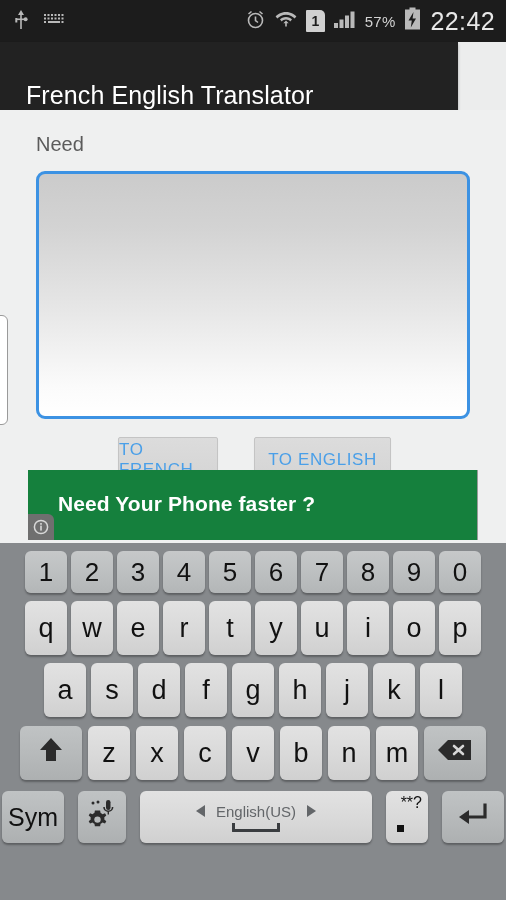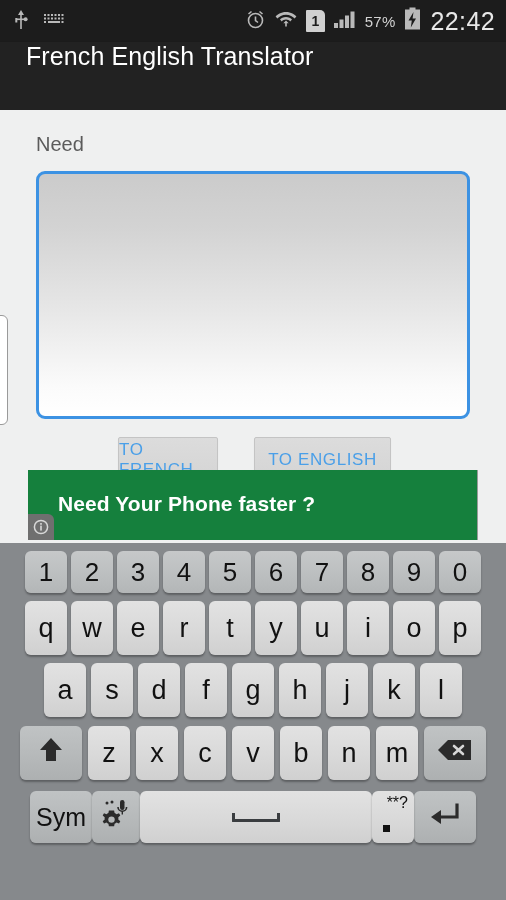"French English Translator" .titlebar { align-items: flex-start -> flex-end; width: 506px -> 458px }
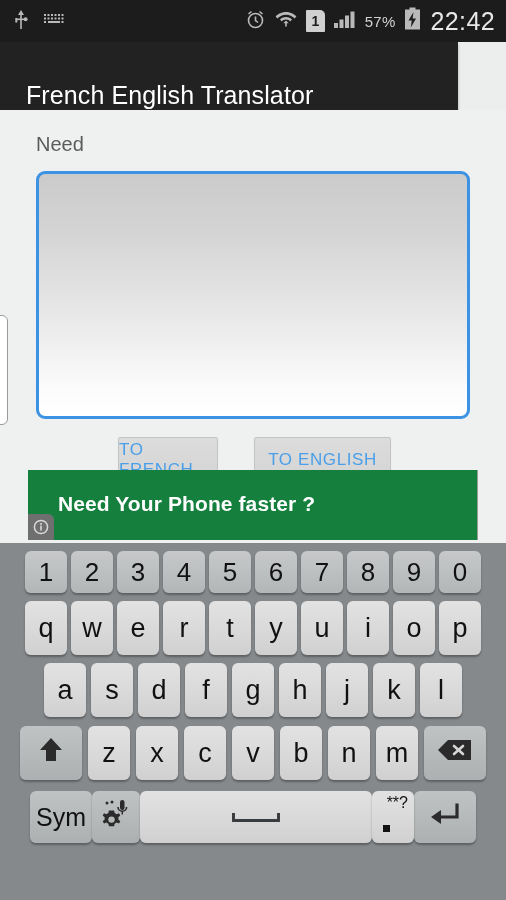"Sym" .krow.r5 { gap: 0 -> 14px }
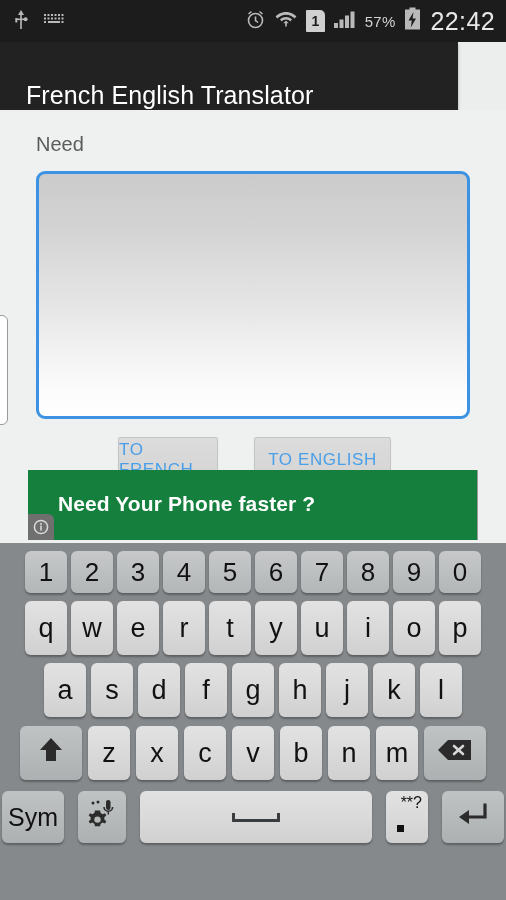"English(US)" div.space-lang { html: none -> <div> <span></span> <span>English(US)</span> <span></span> </div> }
